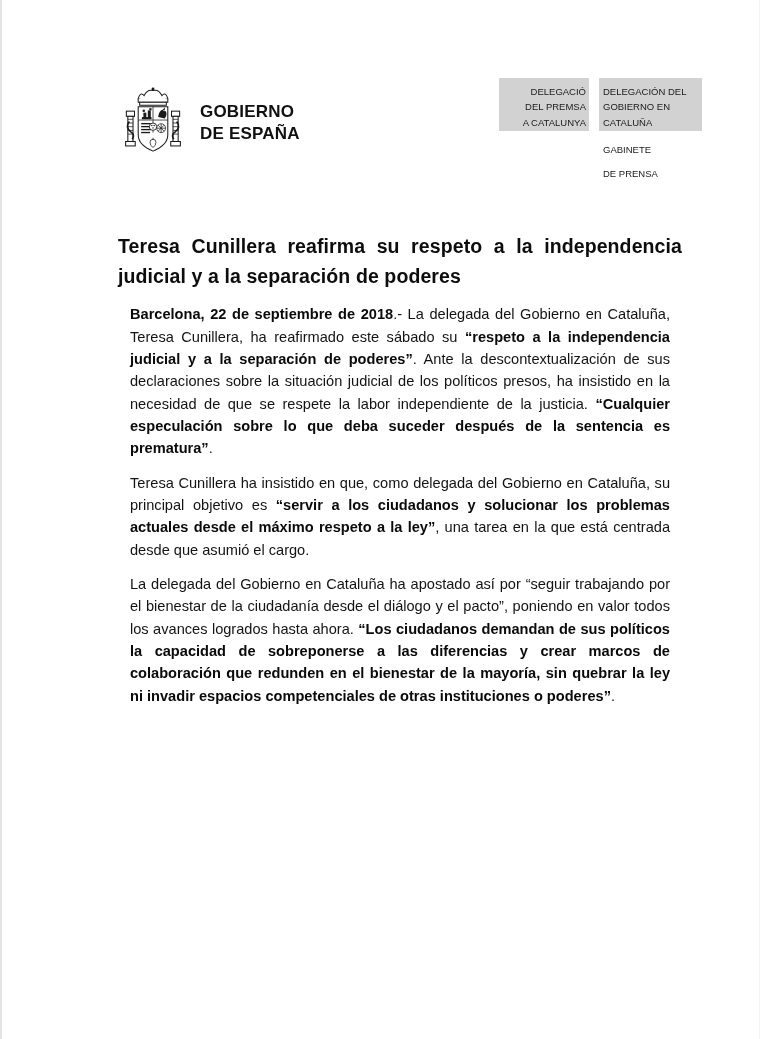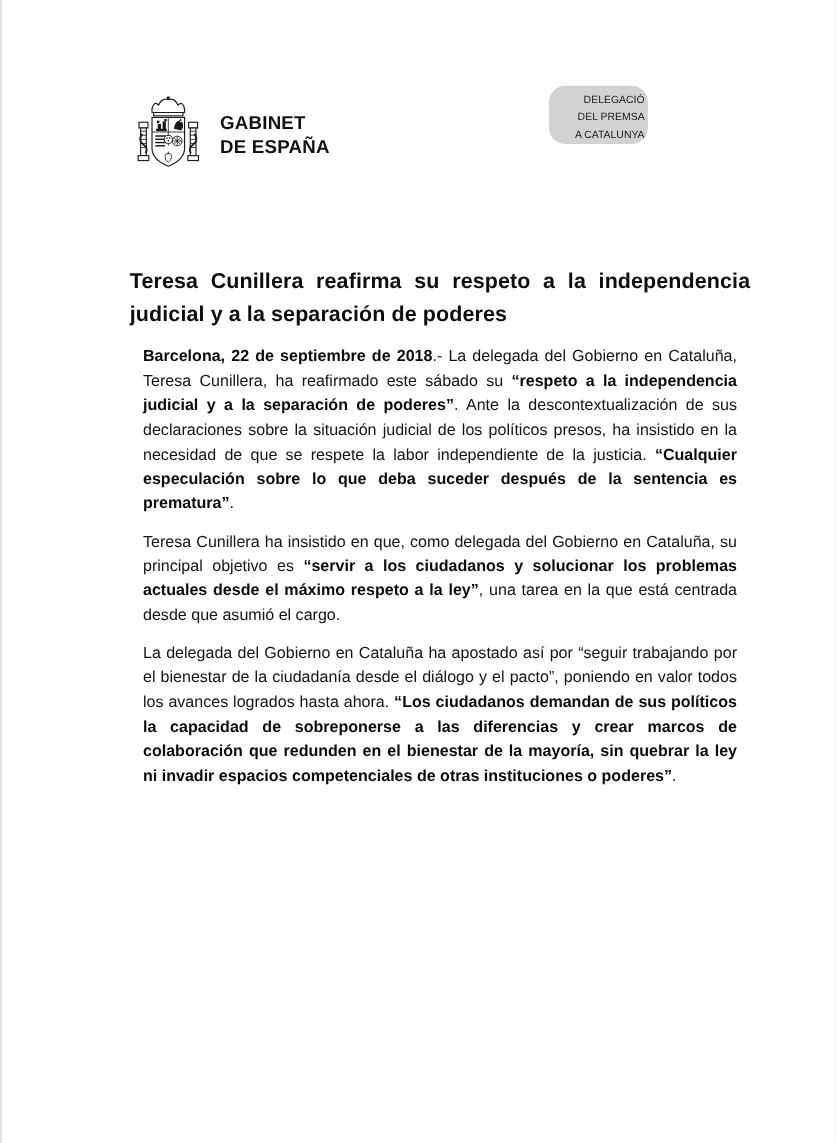"DELEGACIÓ" .deleg-box.ca { border-radius: 15px -> none }
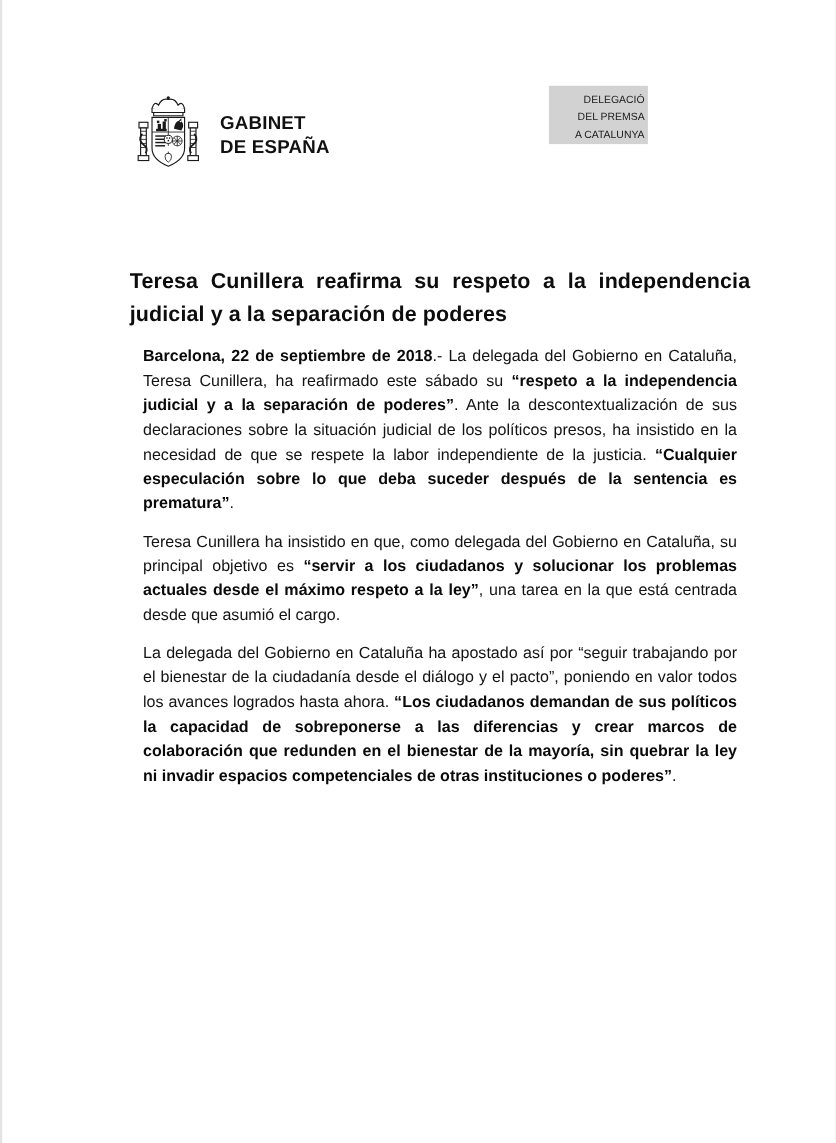"DELEGACIÓN DEL" div.deleg-col { html: none -> <div> <div> <div>DELEGACIÓN DEL</div> <div>GOBIERNO EN</div> <div>CATALUÑA</div> </div> <div> <span>GABINETE</span> <span>DE PRENSA</span> </div> </div> }
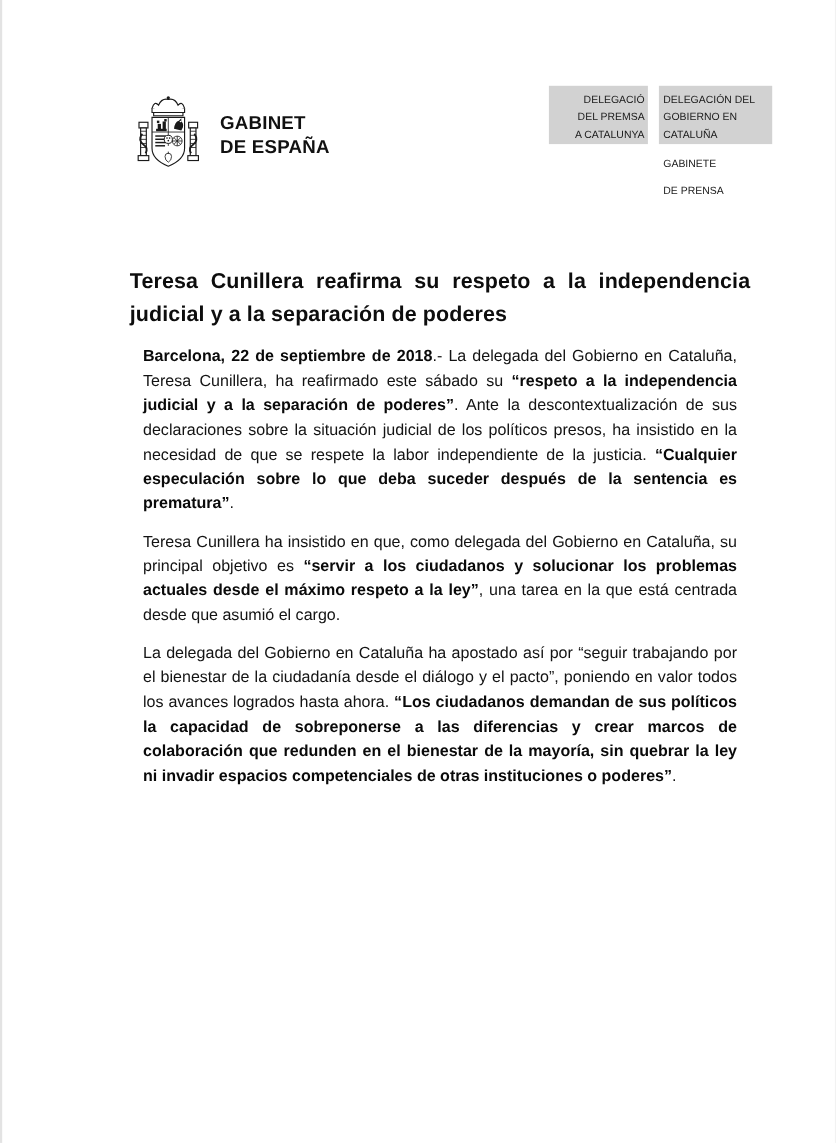"GABINET" div { text: GABINET -> GOBIERNO }
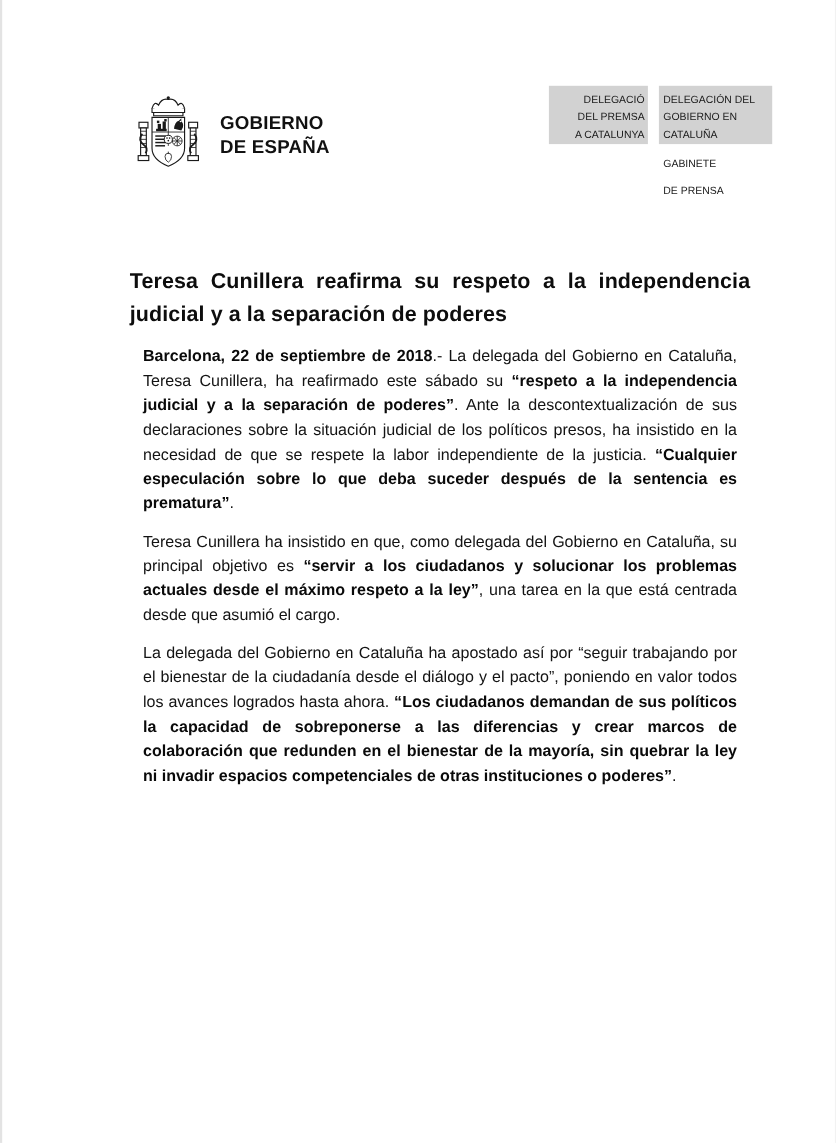"Teresa Cunillera reafirma su respeto" .content { top: 242px -> 232px }
